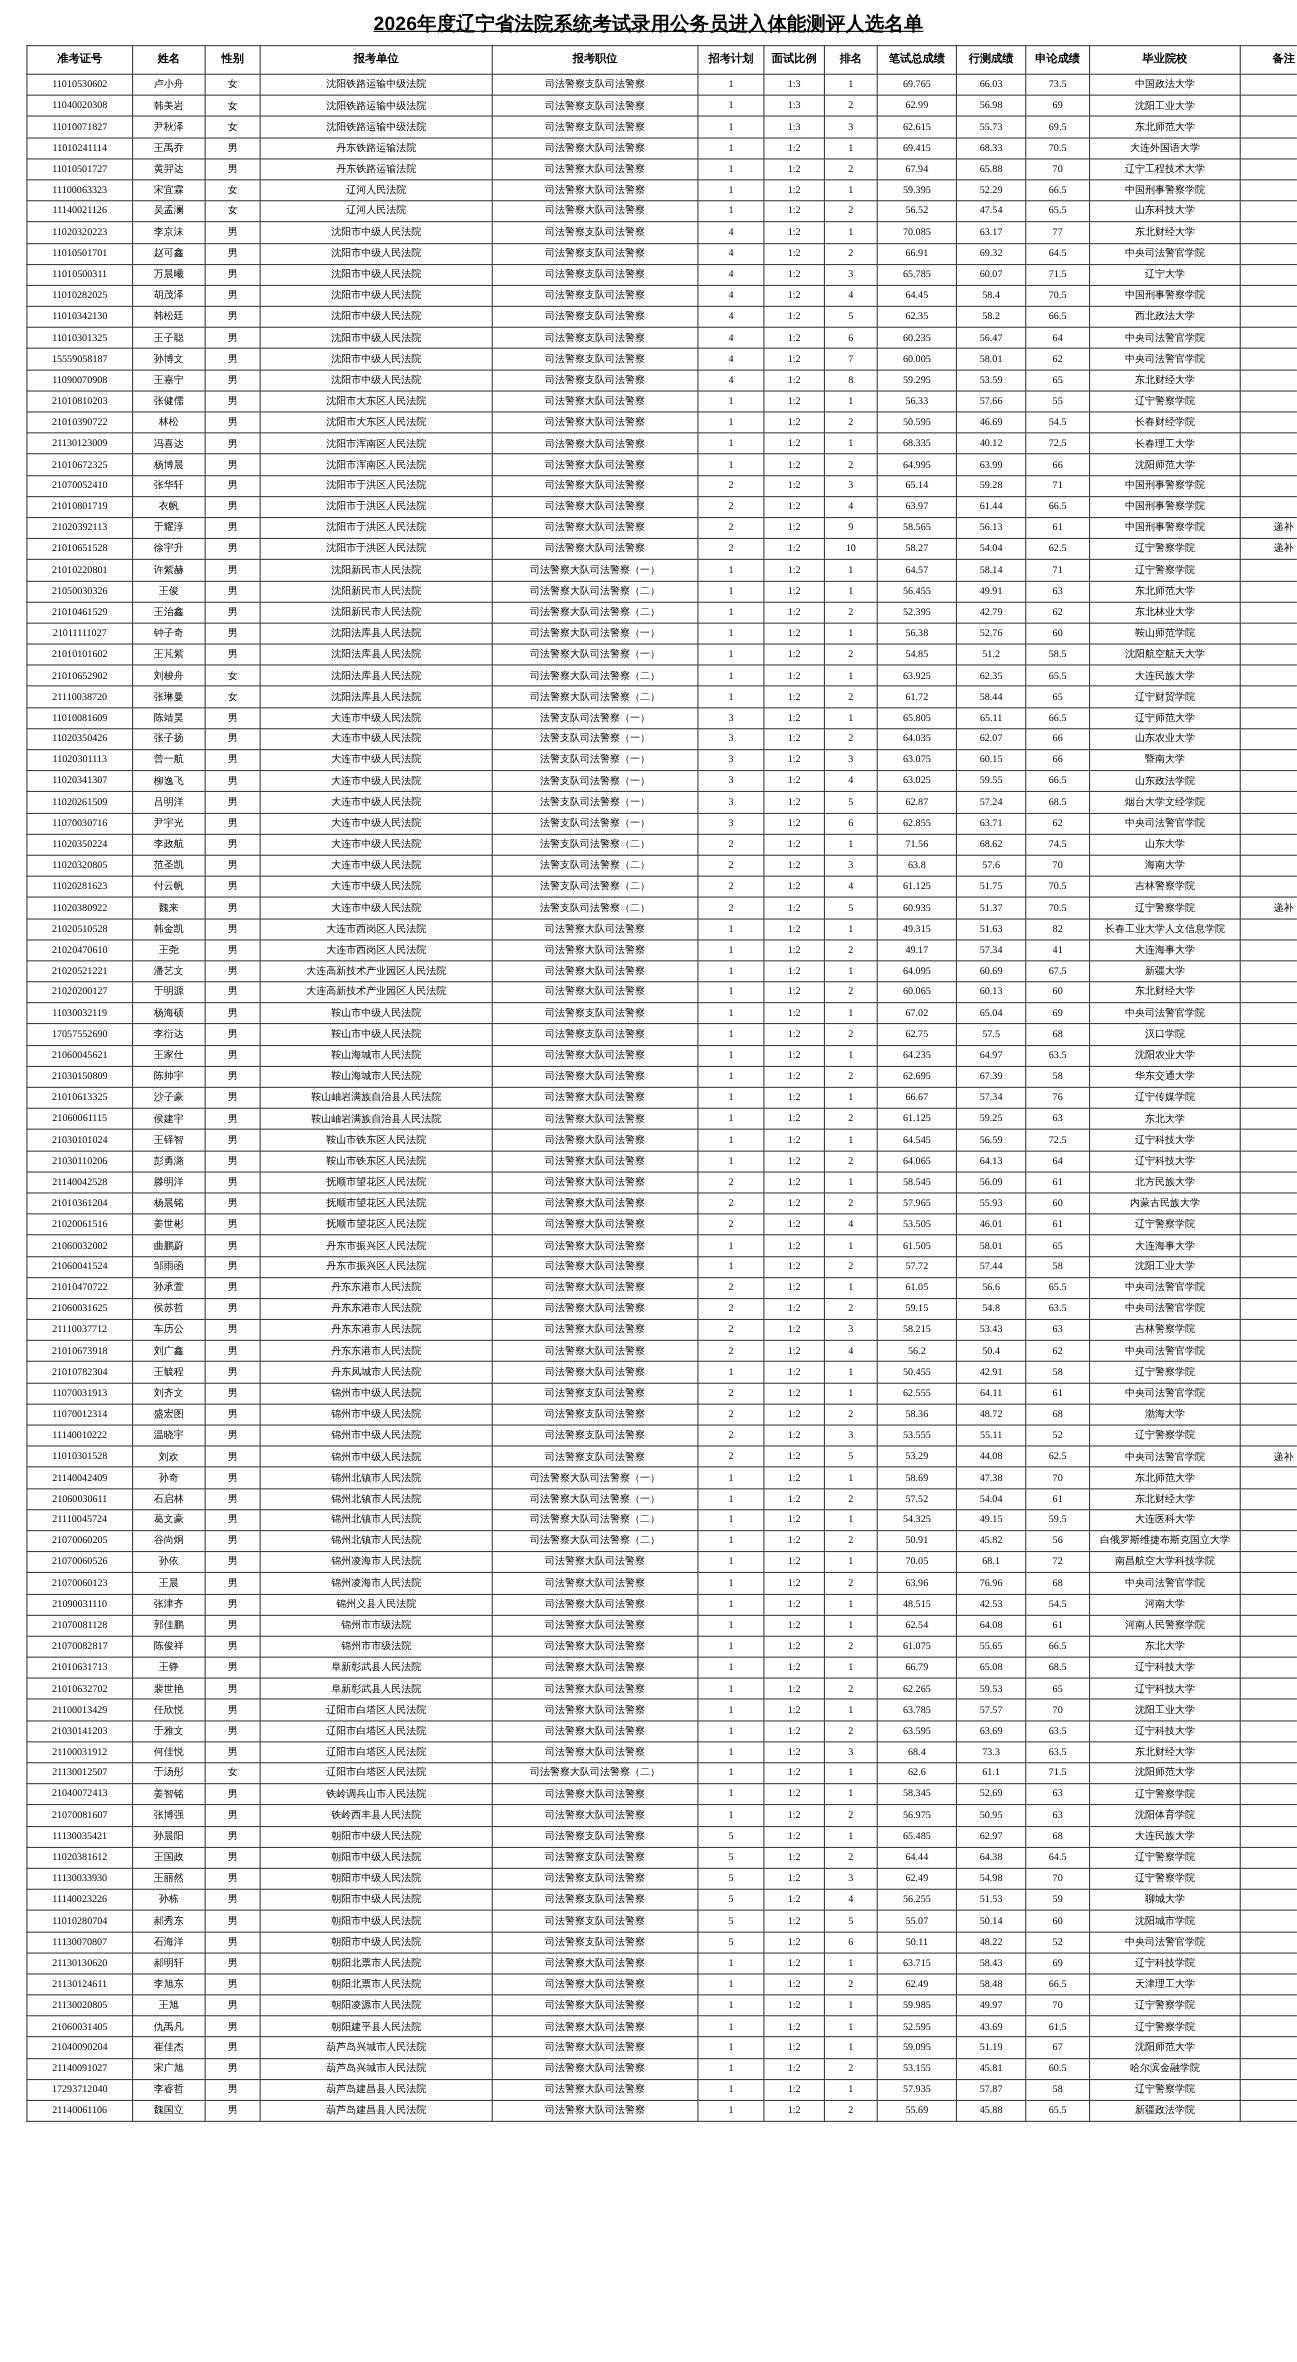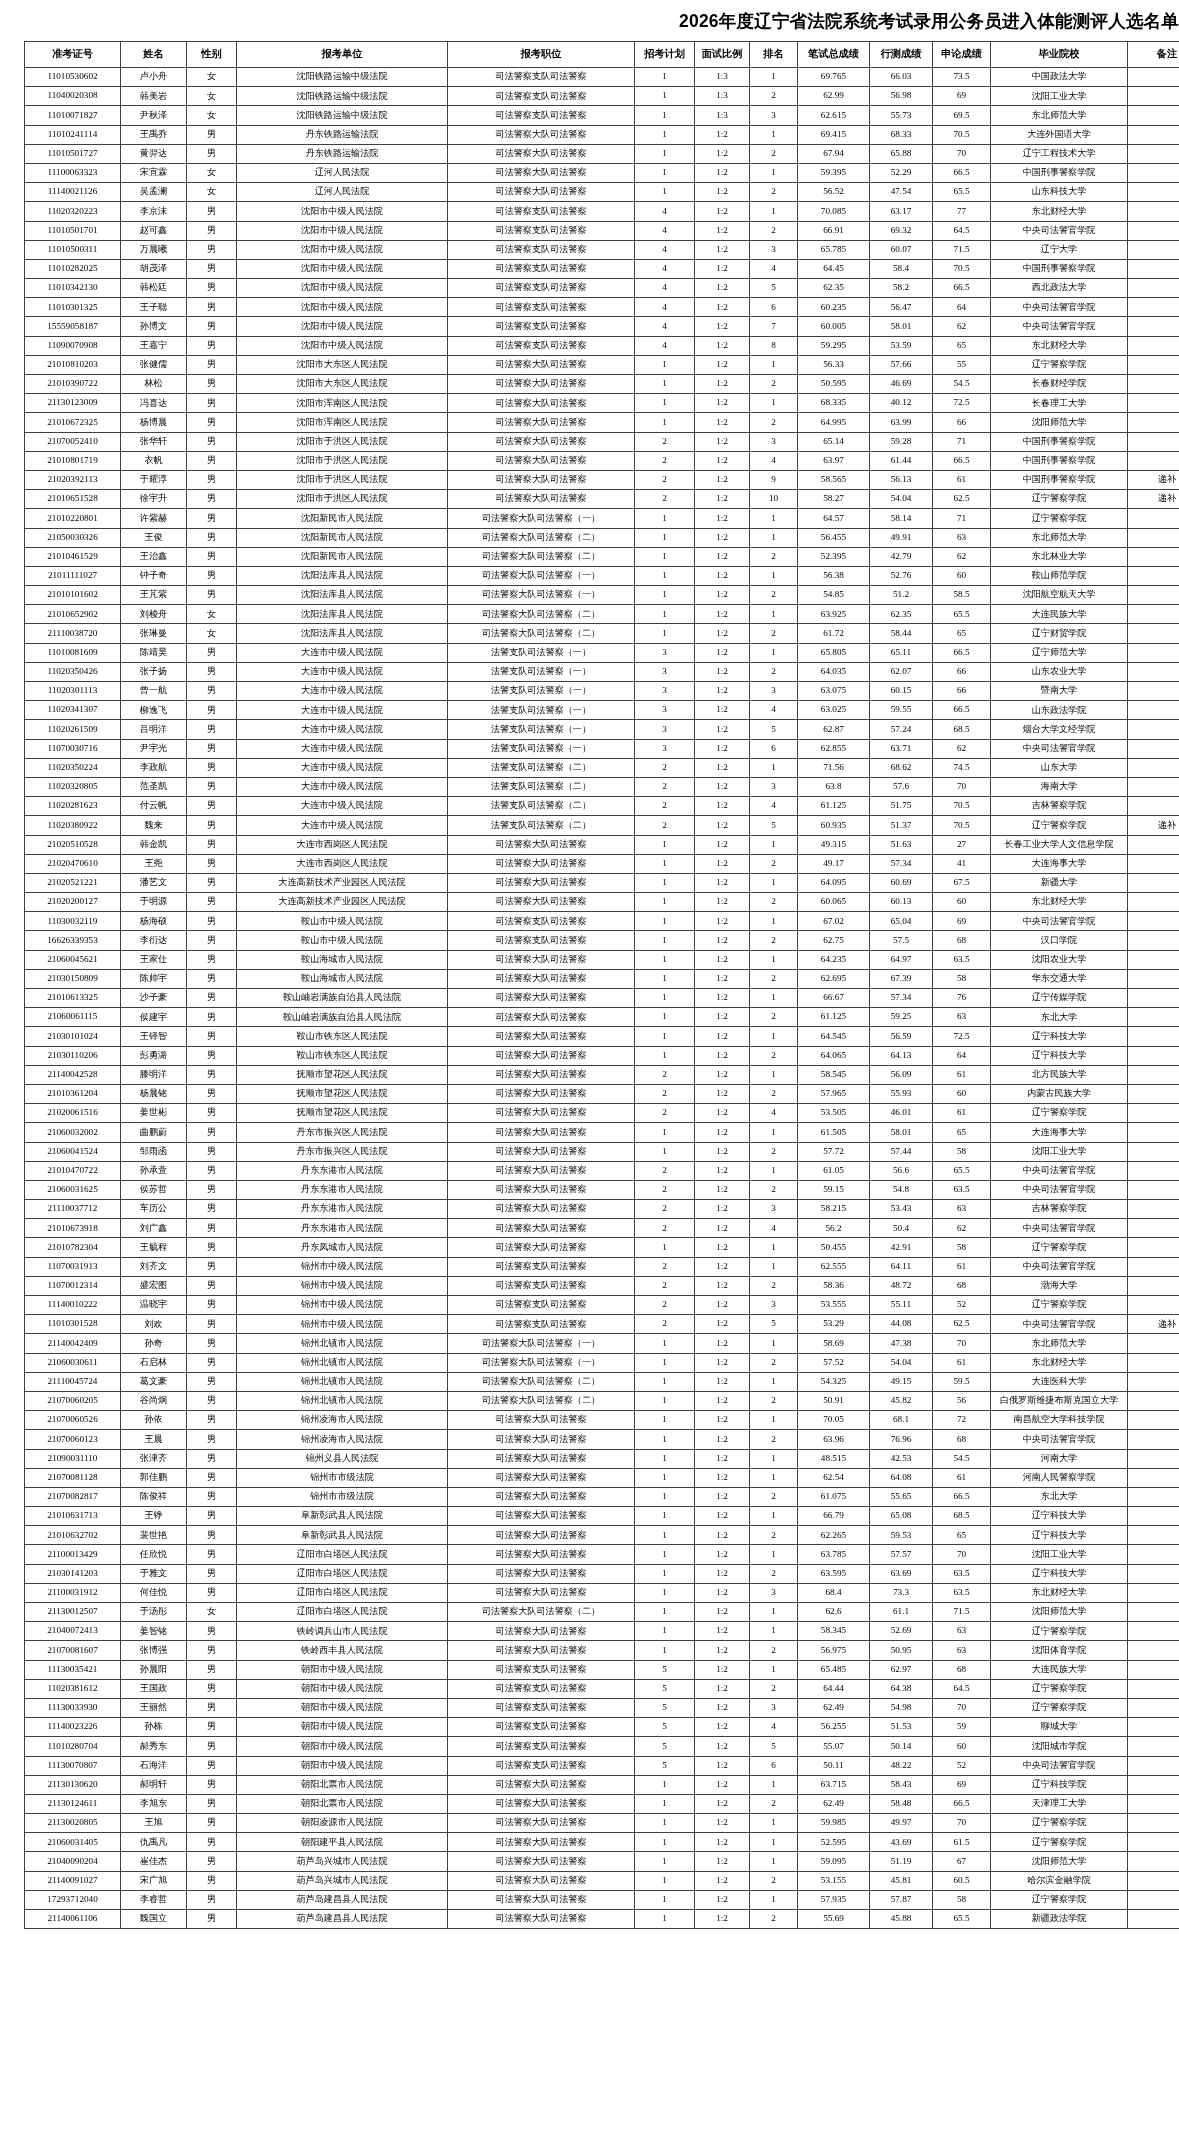"2026年度辽宁省法院系统考试录用公务员进入体能测评人选名单" .title-bar { text-align: right -> center; text-decoration: none -> underline }
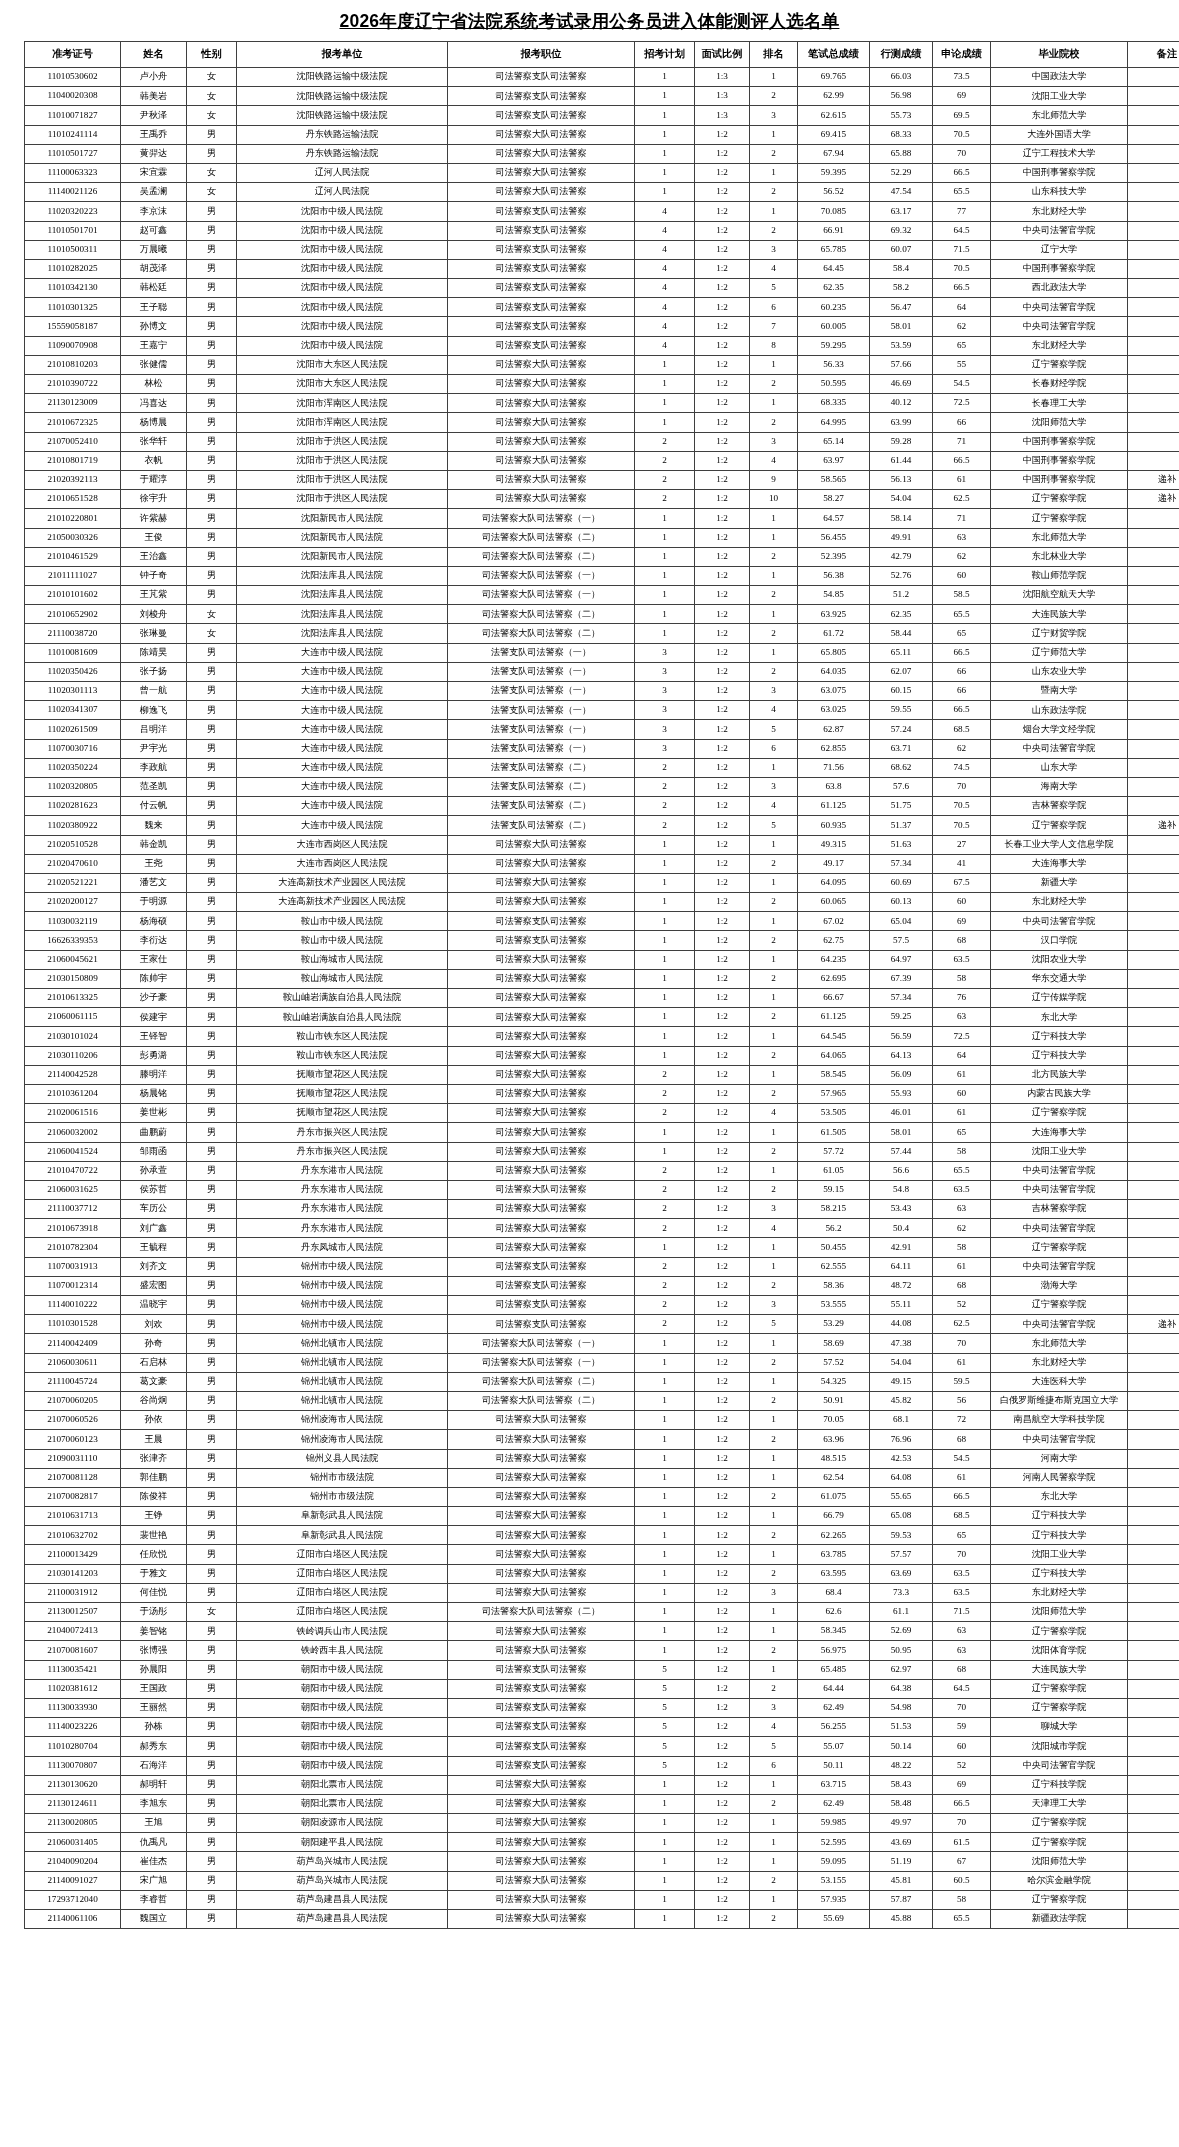"27" td.num { text: 27 -> 82 }
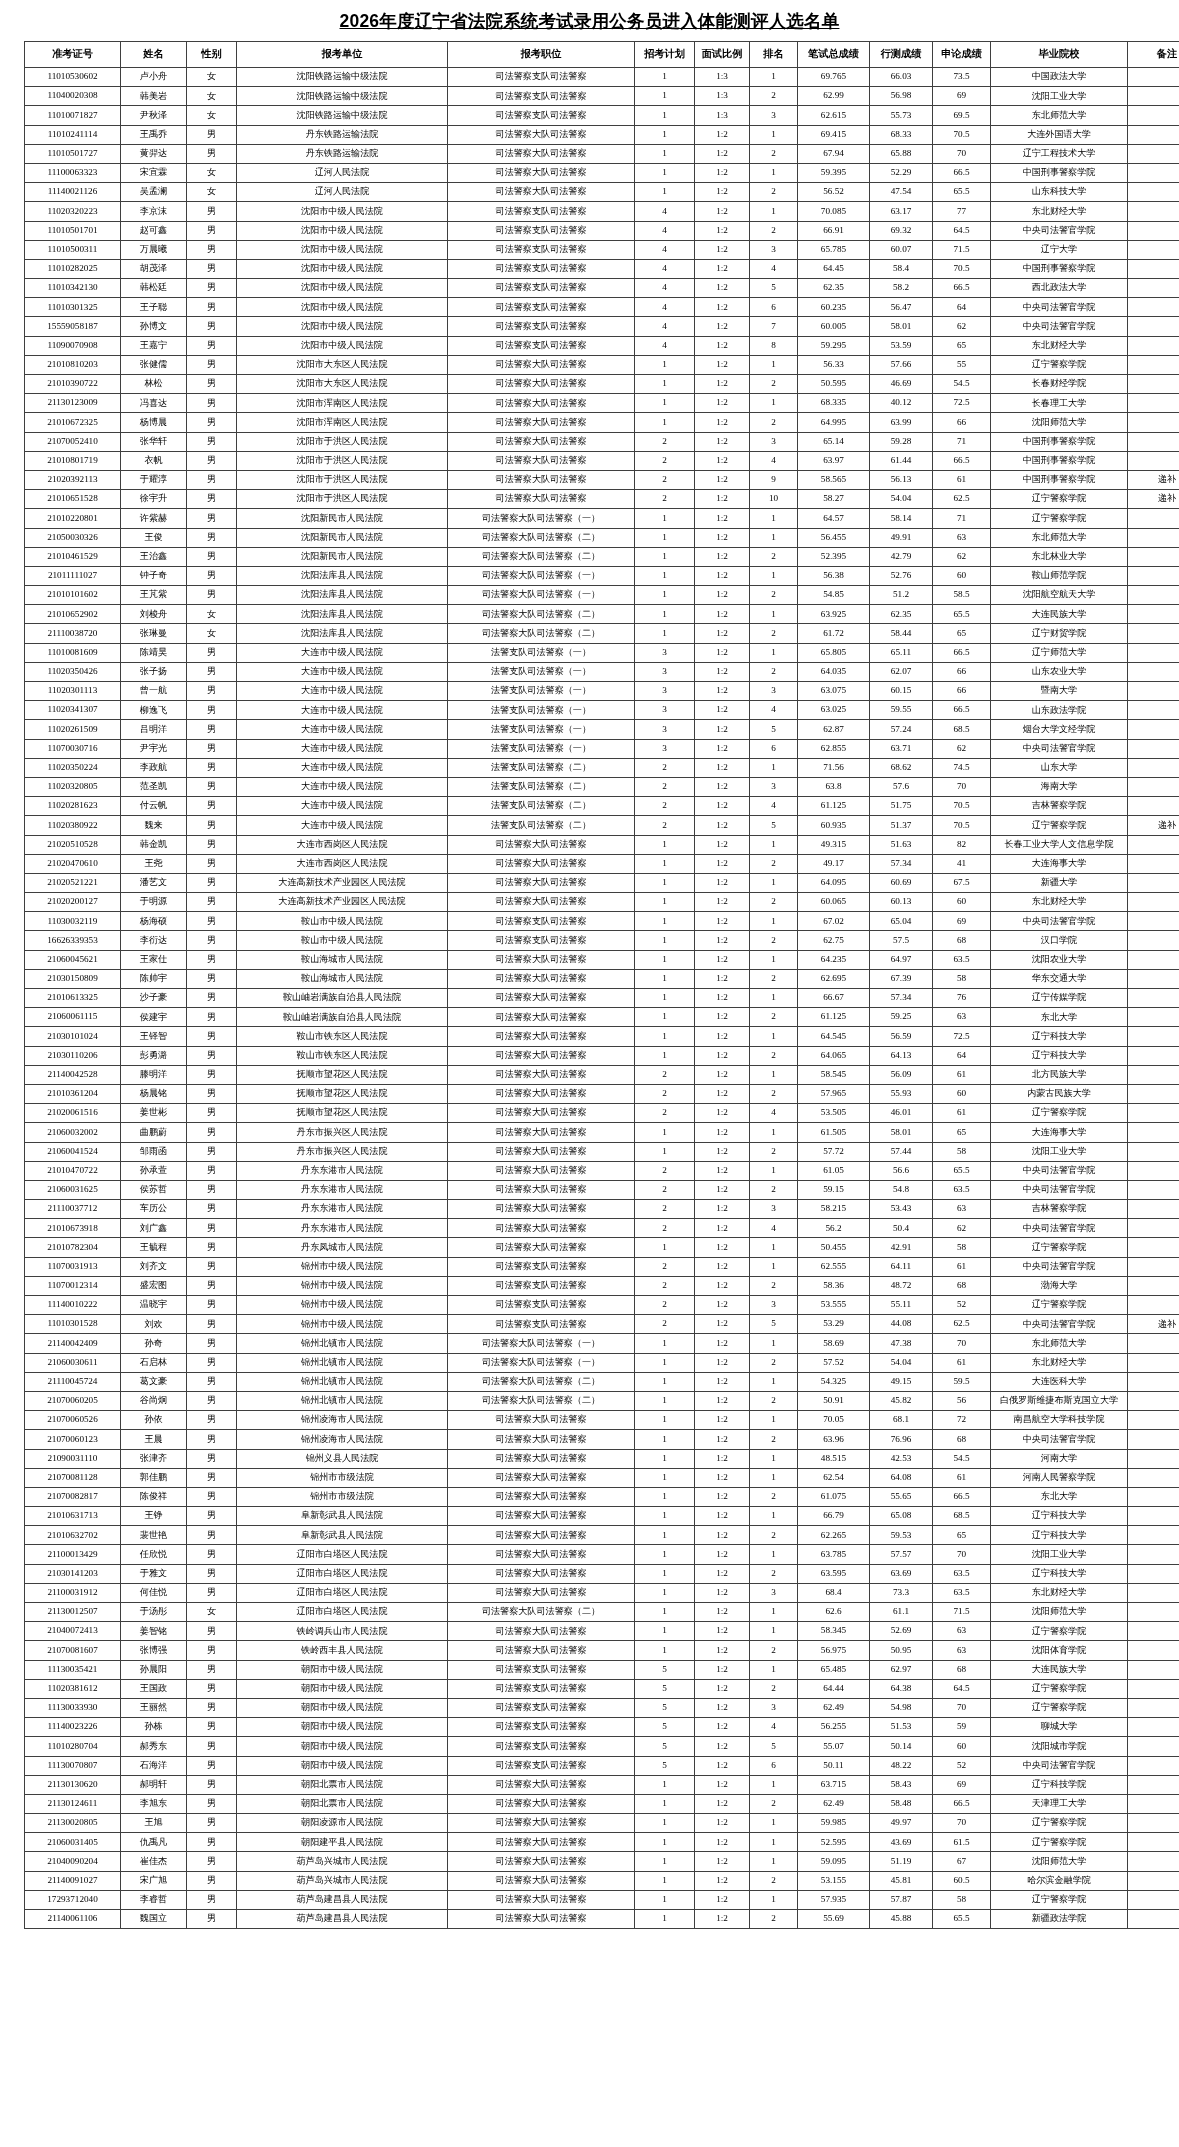"16626339353" td.num { text: 16626339353 -> 17057552690 }
